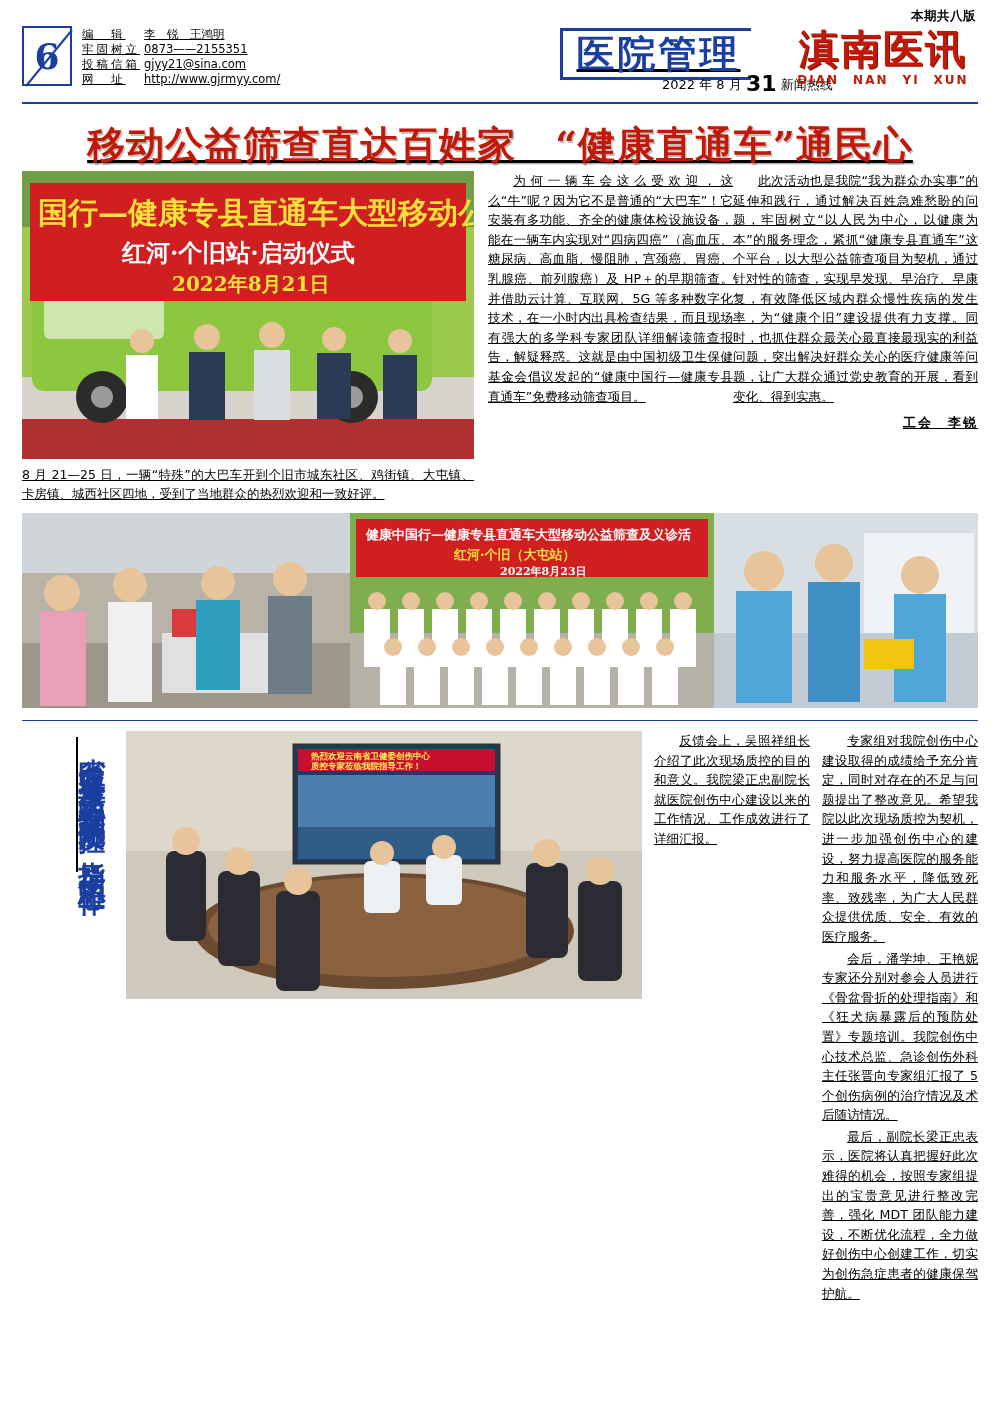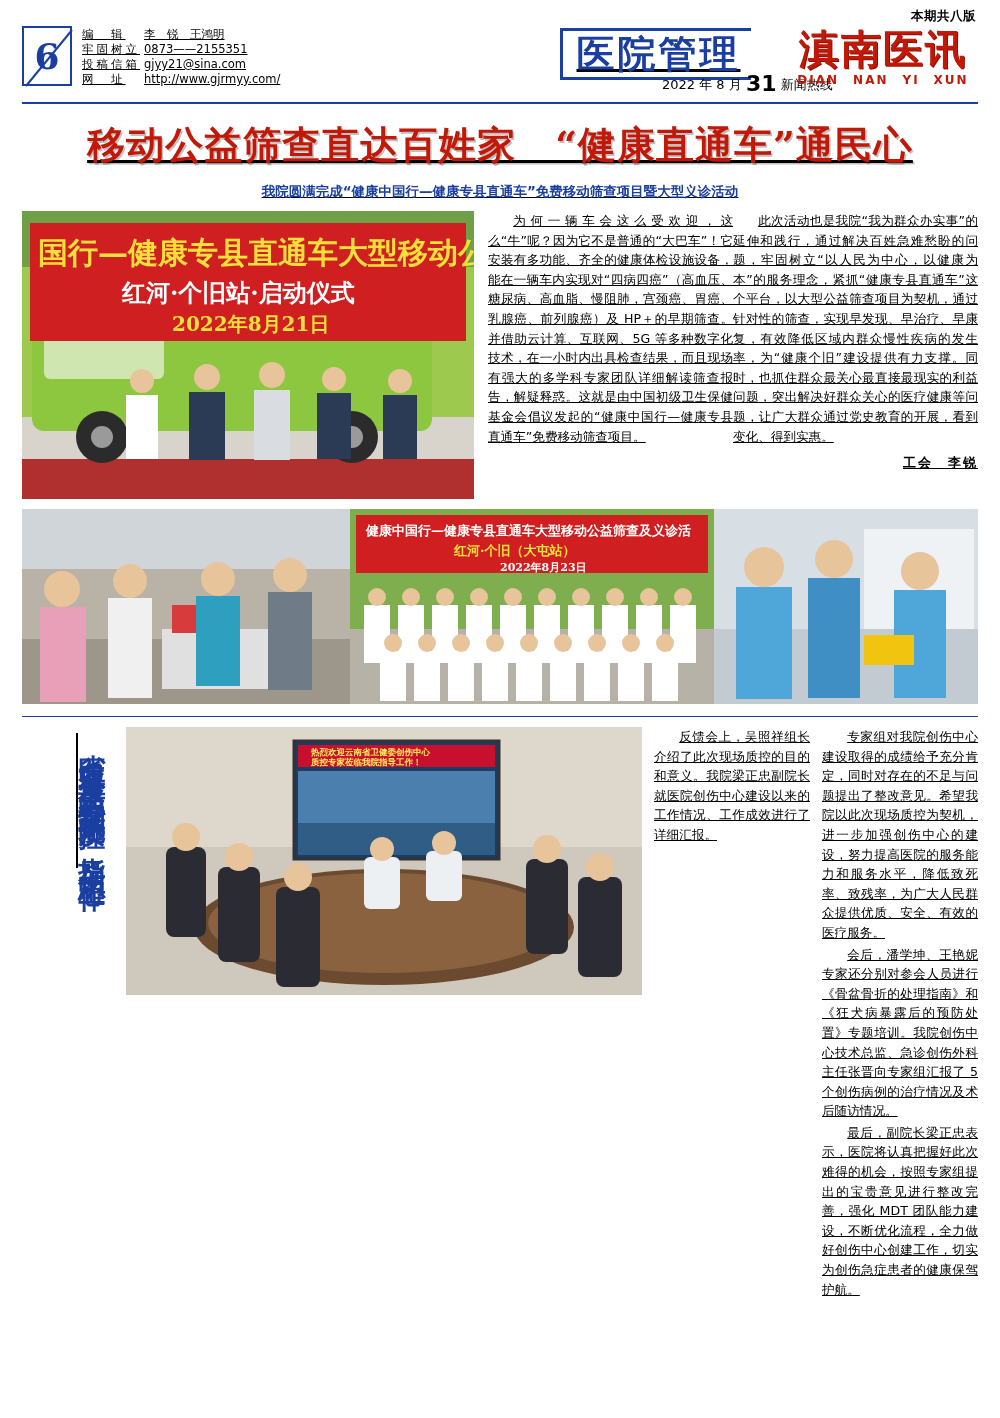"我院圆满完成“健康中国行—健康专县直通车”免费移动筛查项目暨大型义诊活动" div.subheadline { html: <div>我院圆满完成“健康中国行—健康专县直通车”免费移动筛查项目暨大型义诊活动</div> -> none }
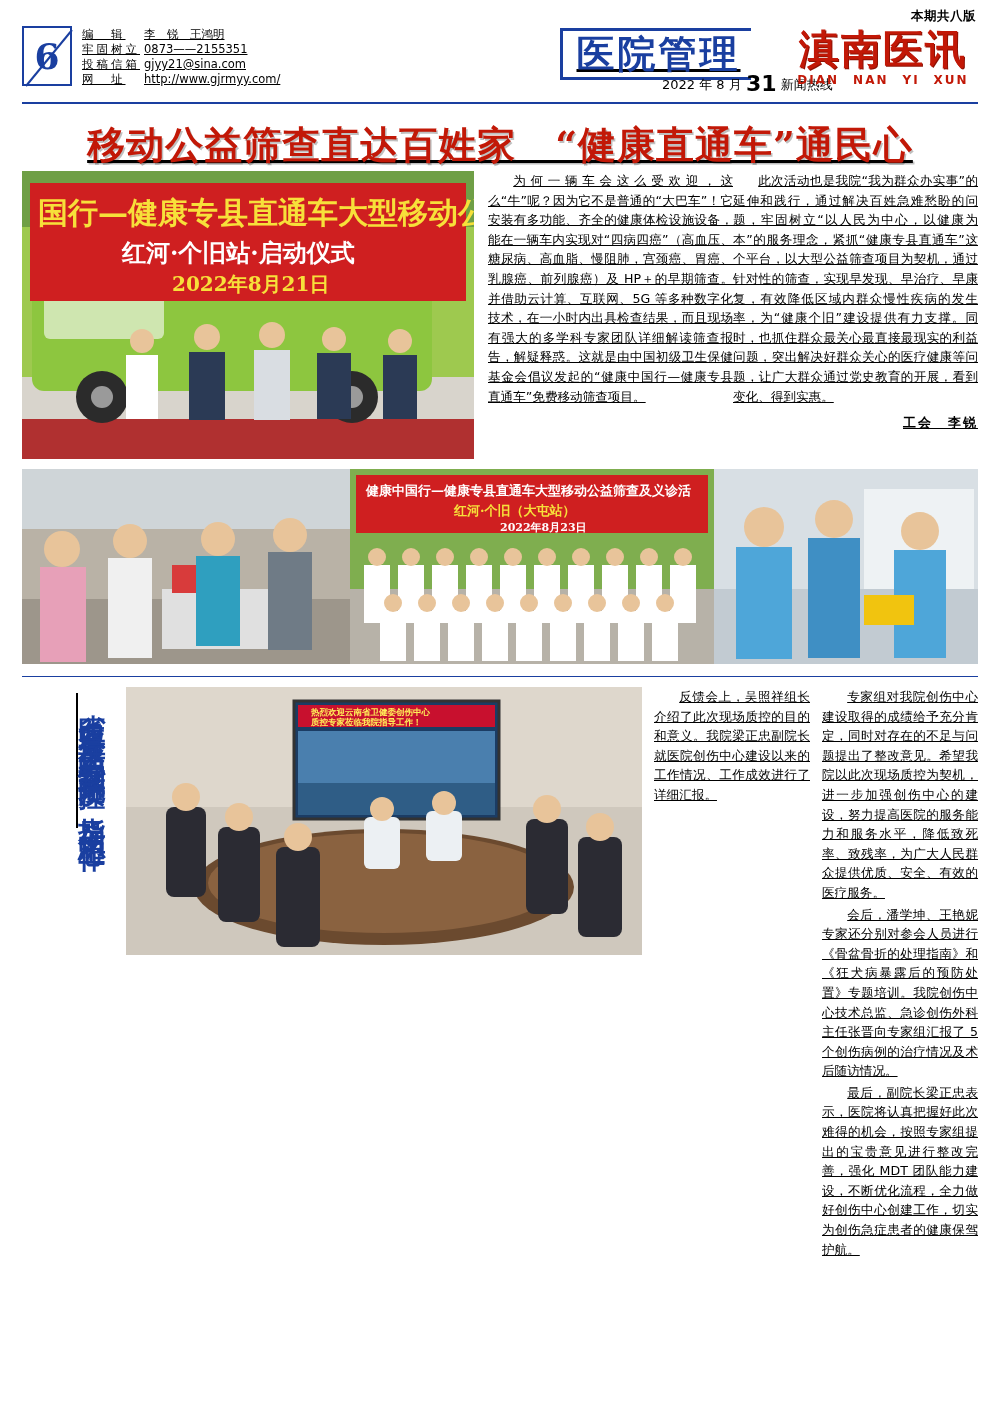"8 月 21—25" div.caption { html: none -> <div>8 月 21—25 日，一辆“特殊”的大巴车开到个旧市城东社区、鸡街镇、大屯镇、卡房镇、城西社区四地，受到了当地群众的热烈欢迎和一致好评。</div> }
